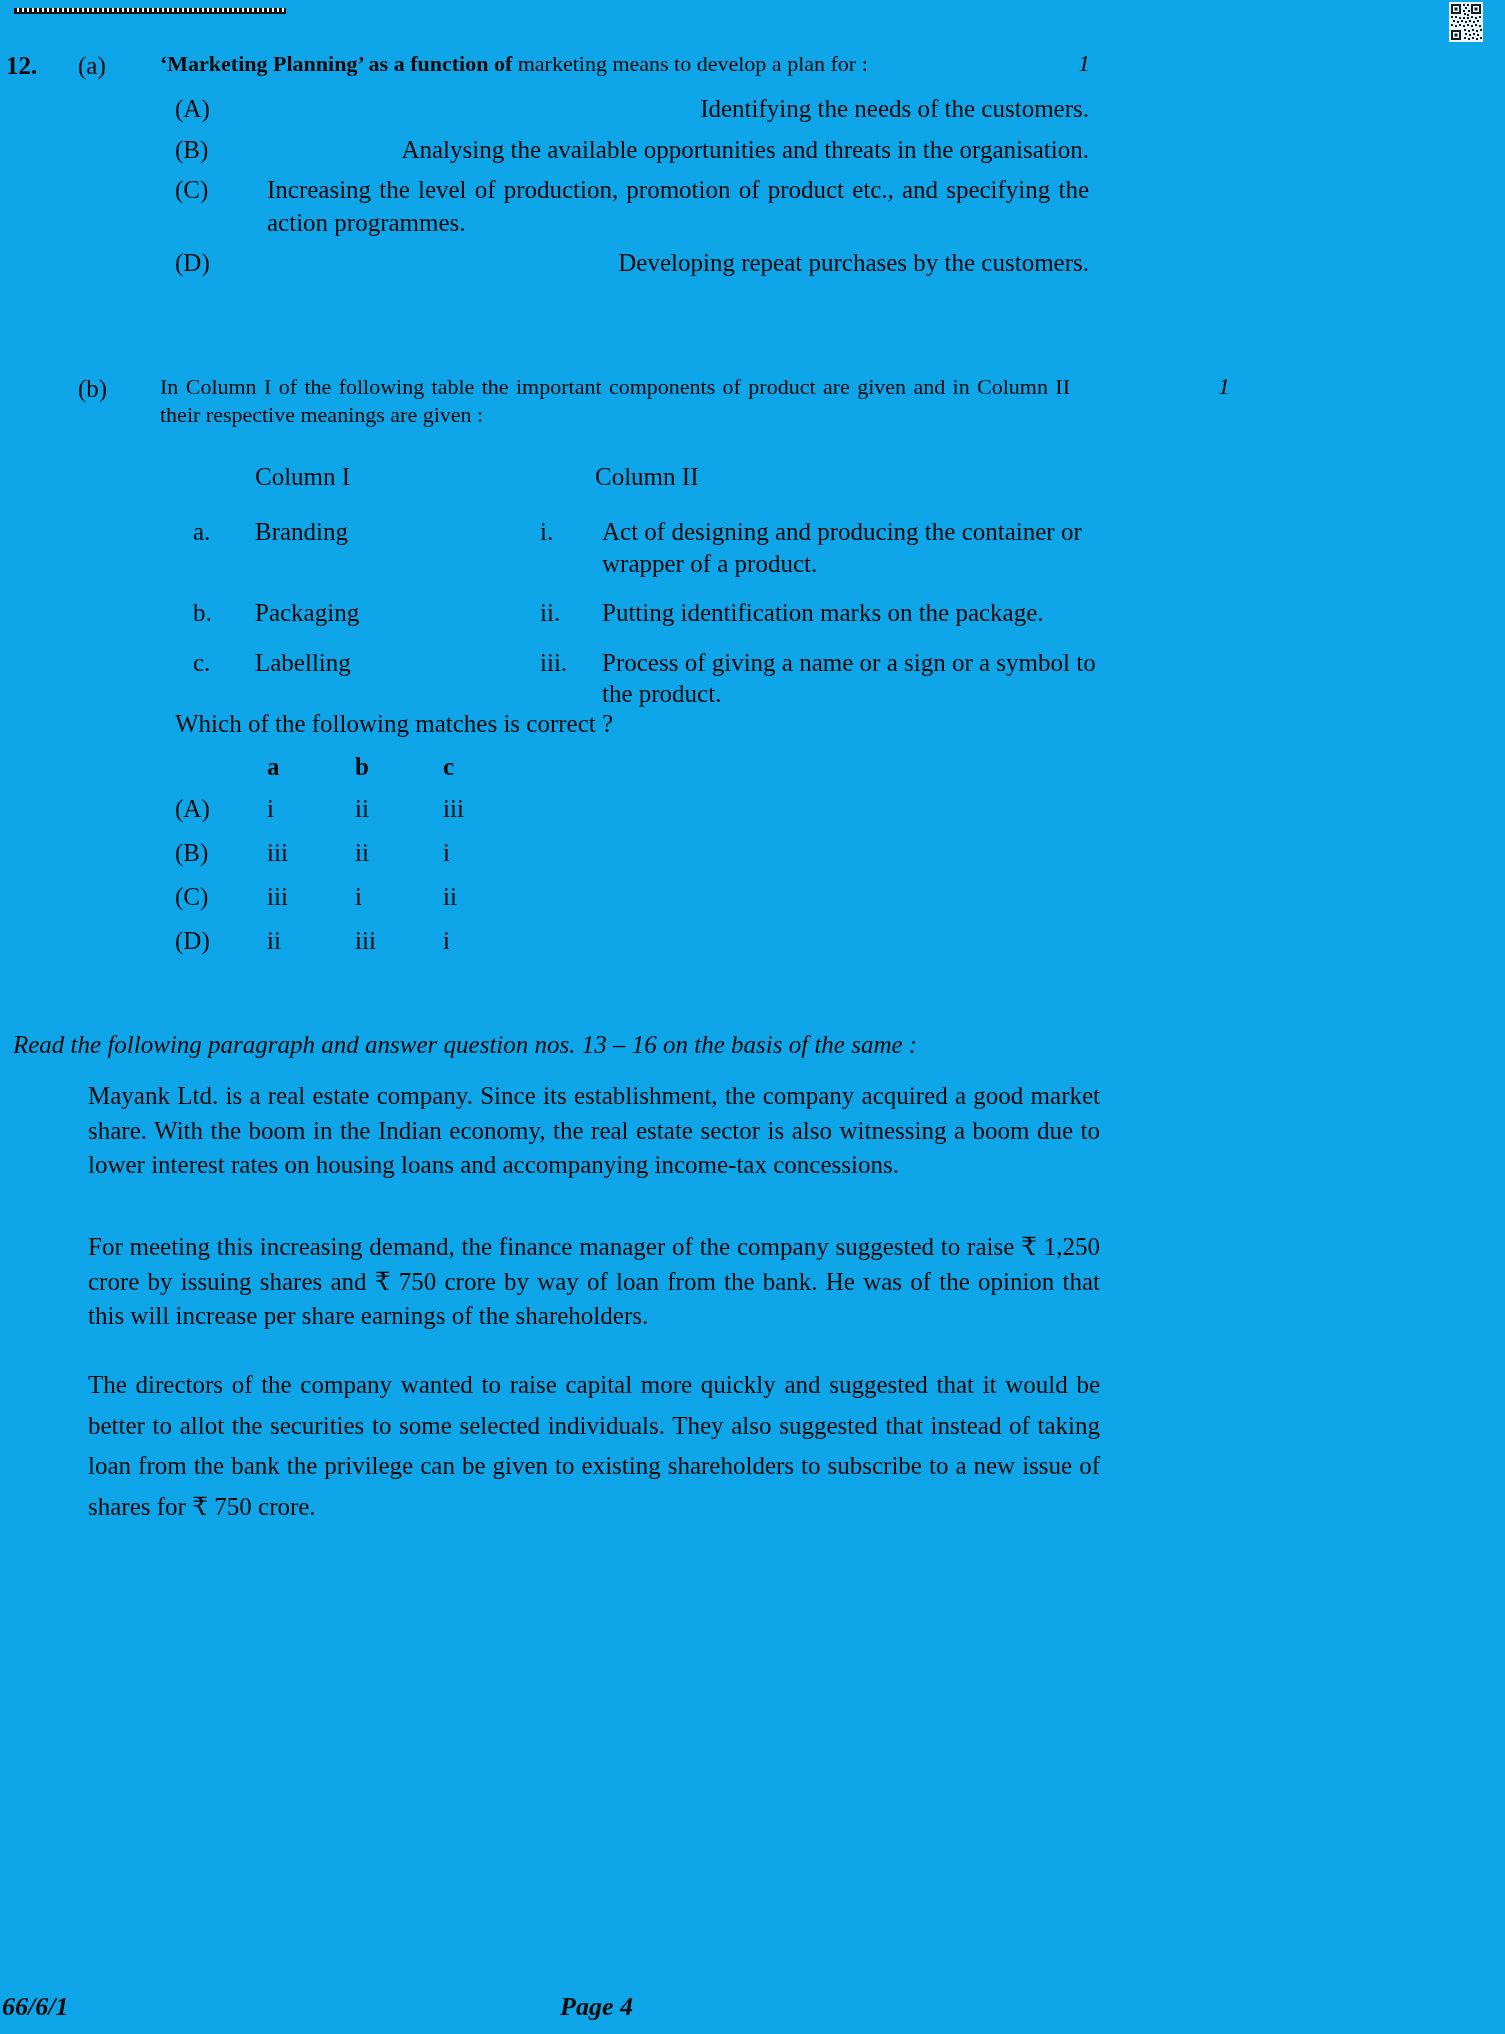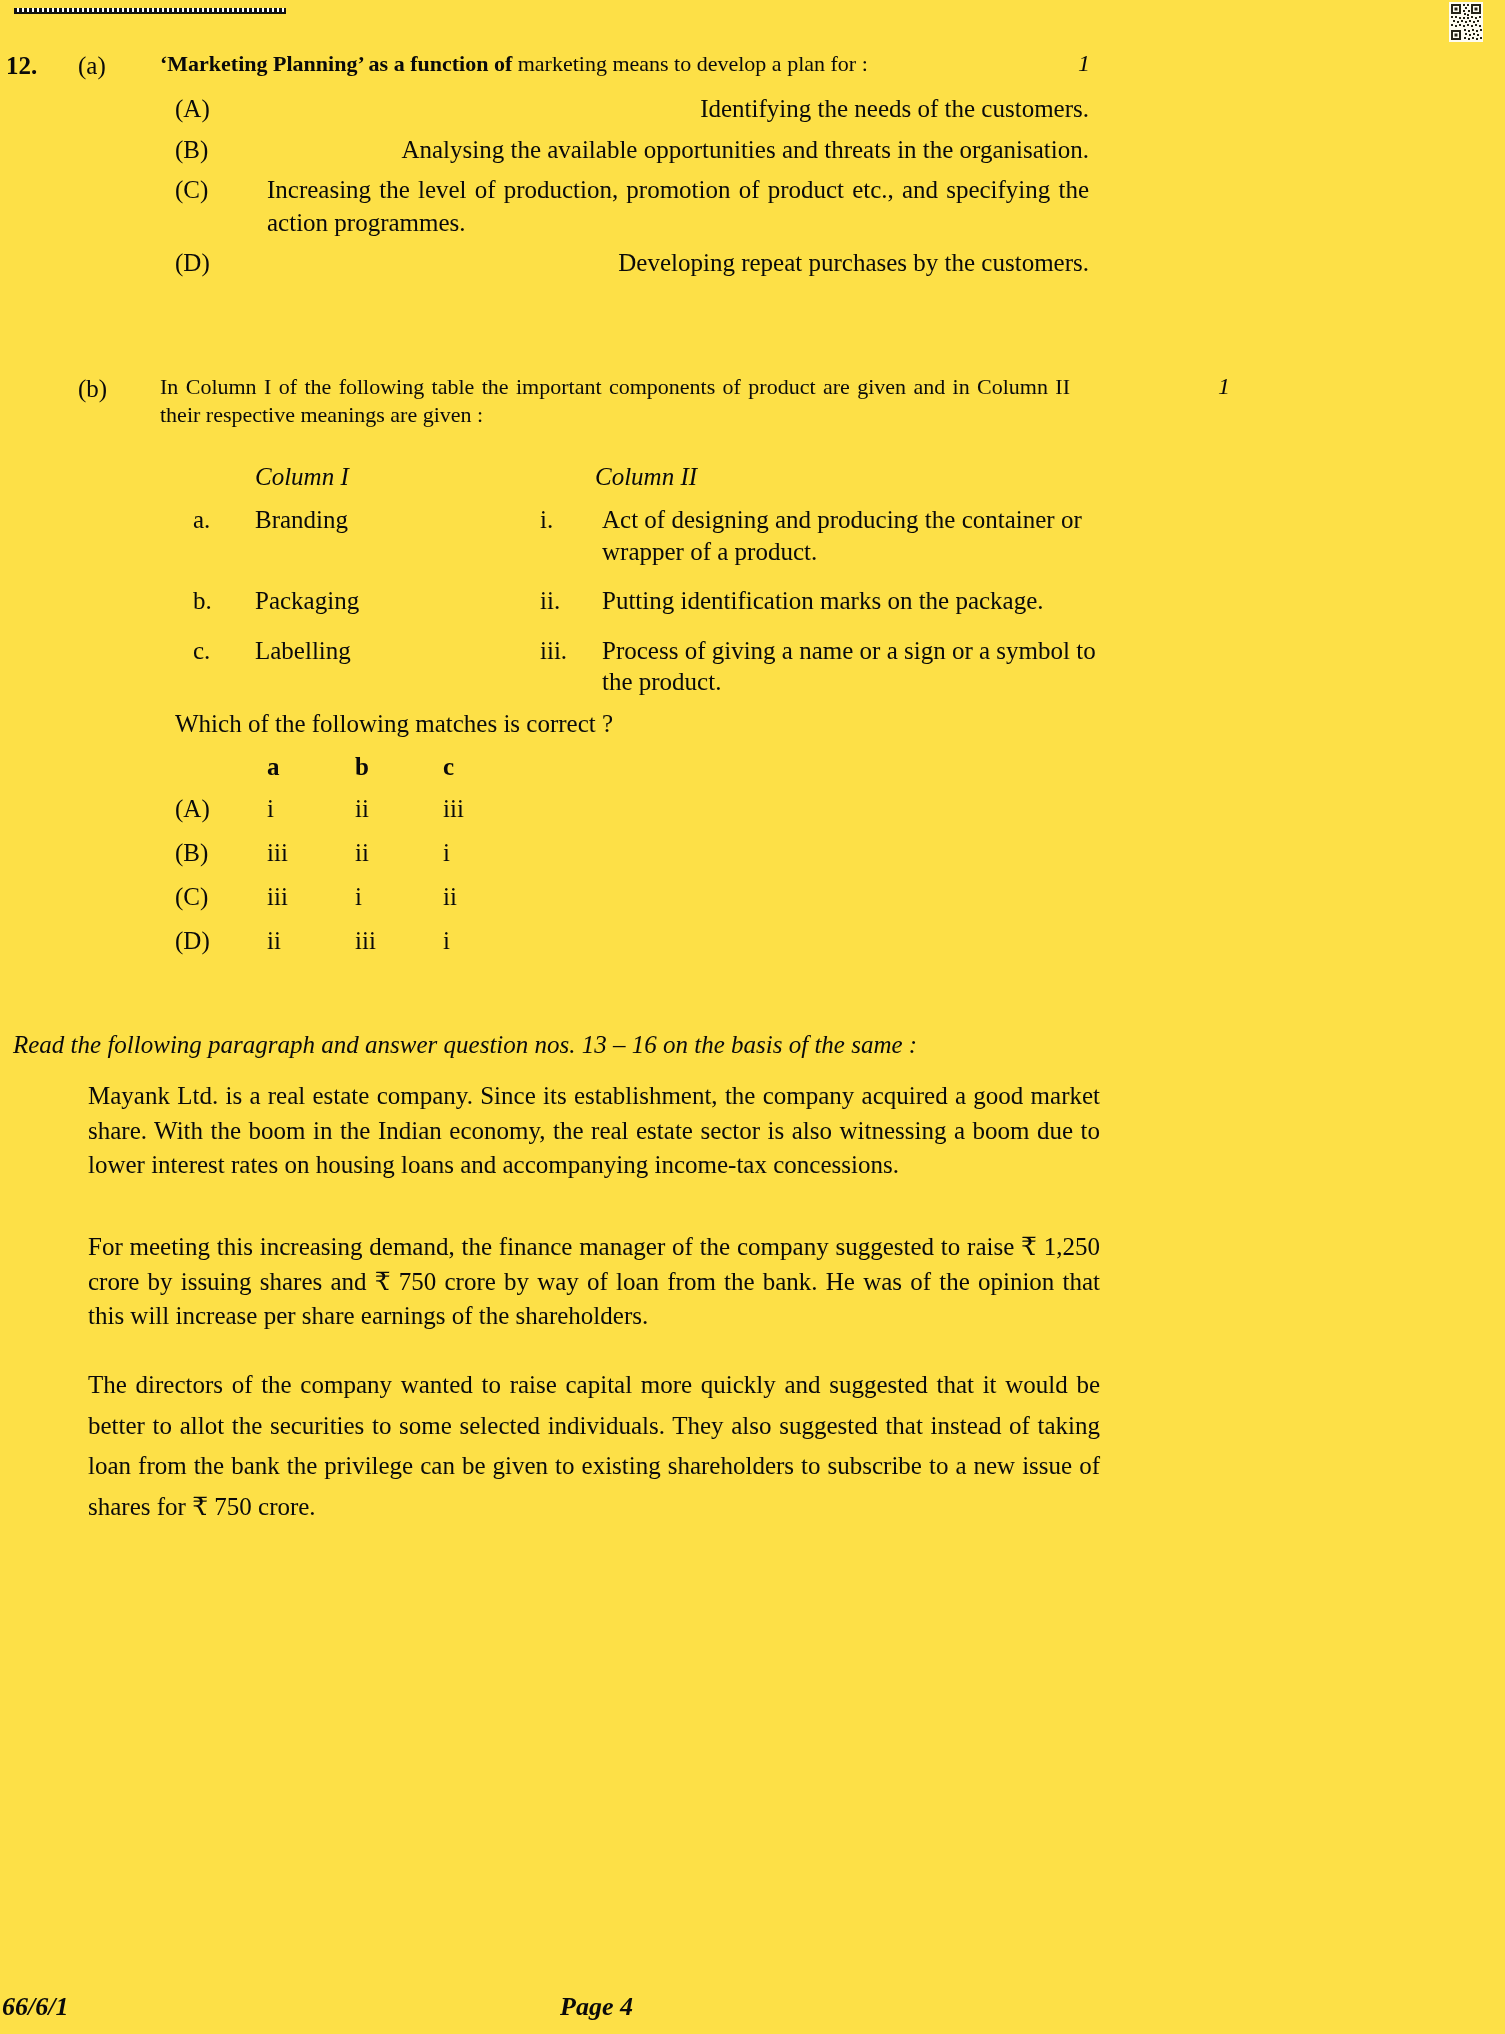"12." .page { background: #fde047 -> #0ea5e9 }
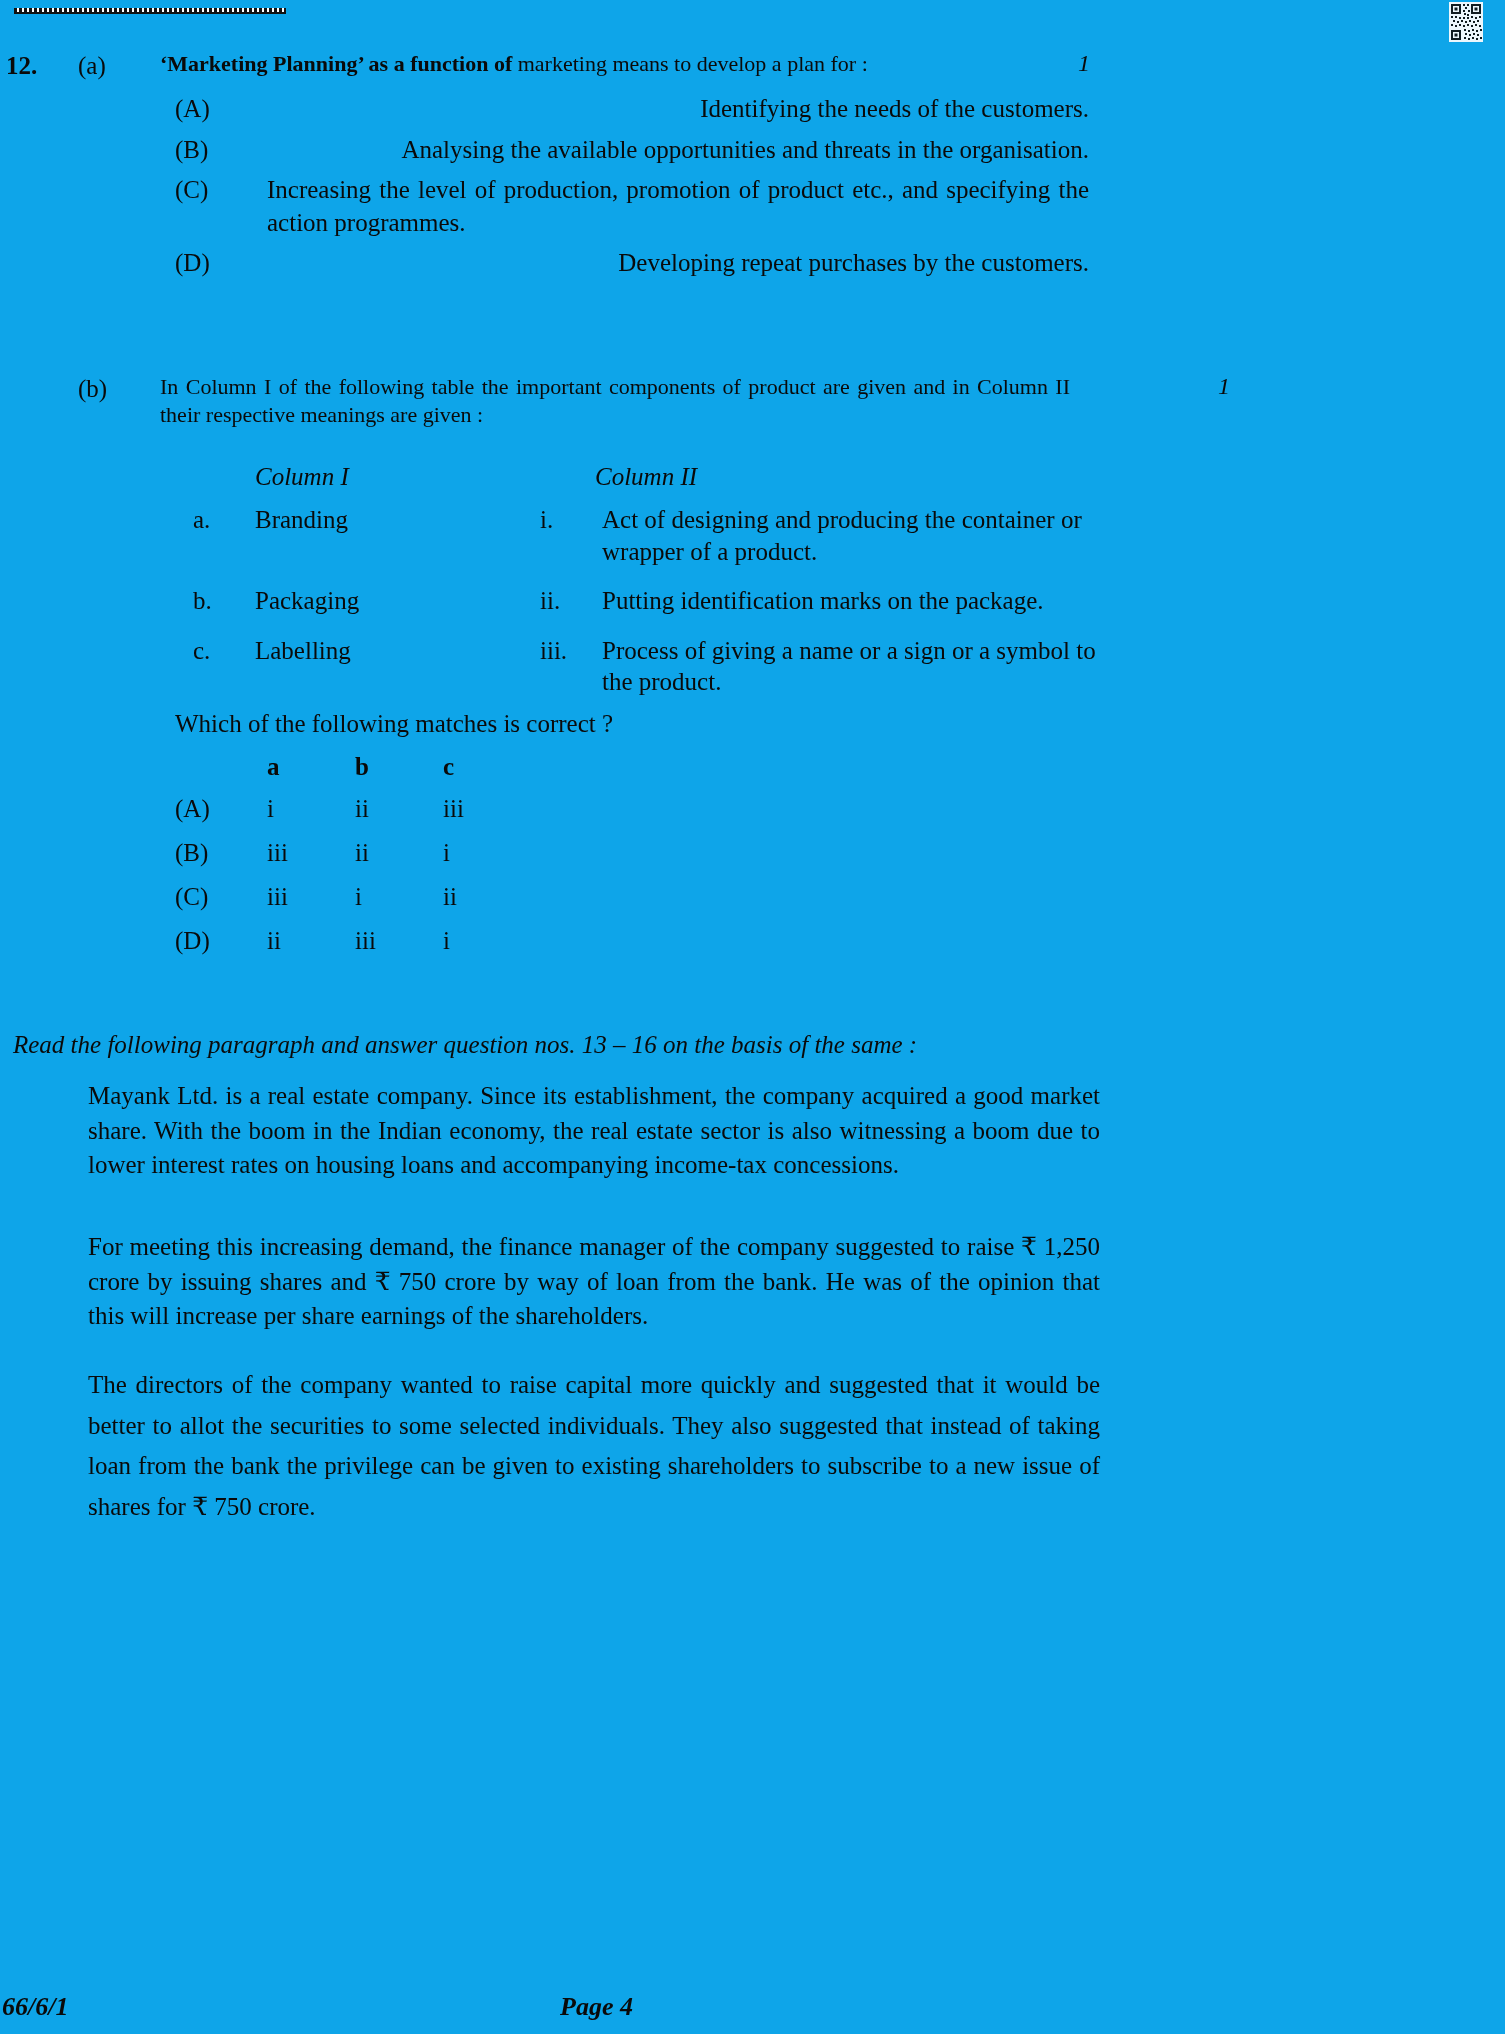"Column I" .cols-head { font-style: italic -> none; margin-bottom: 13px -> 25px }
